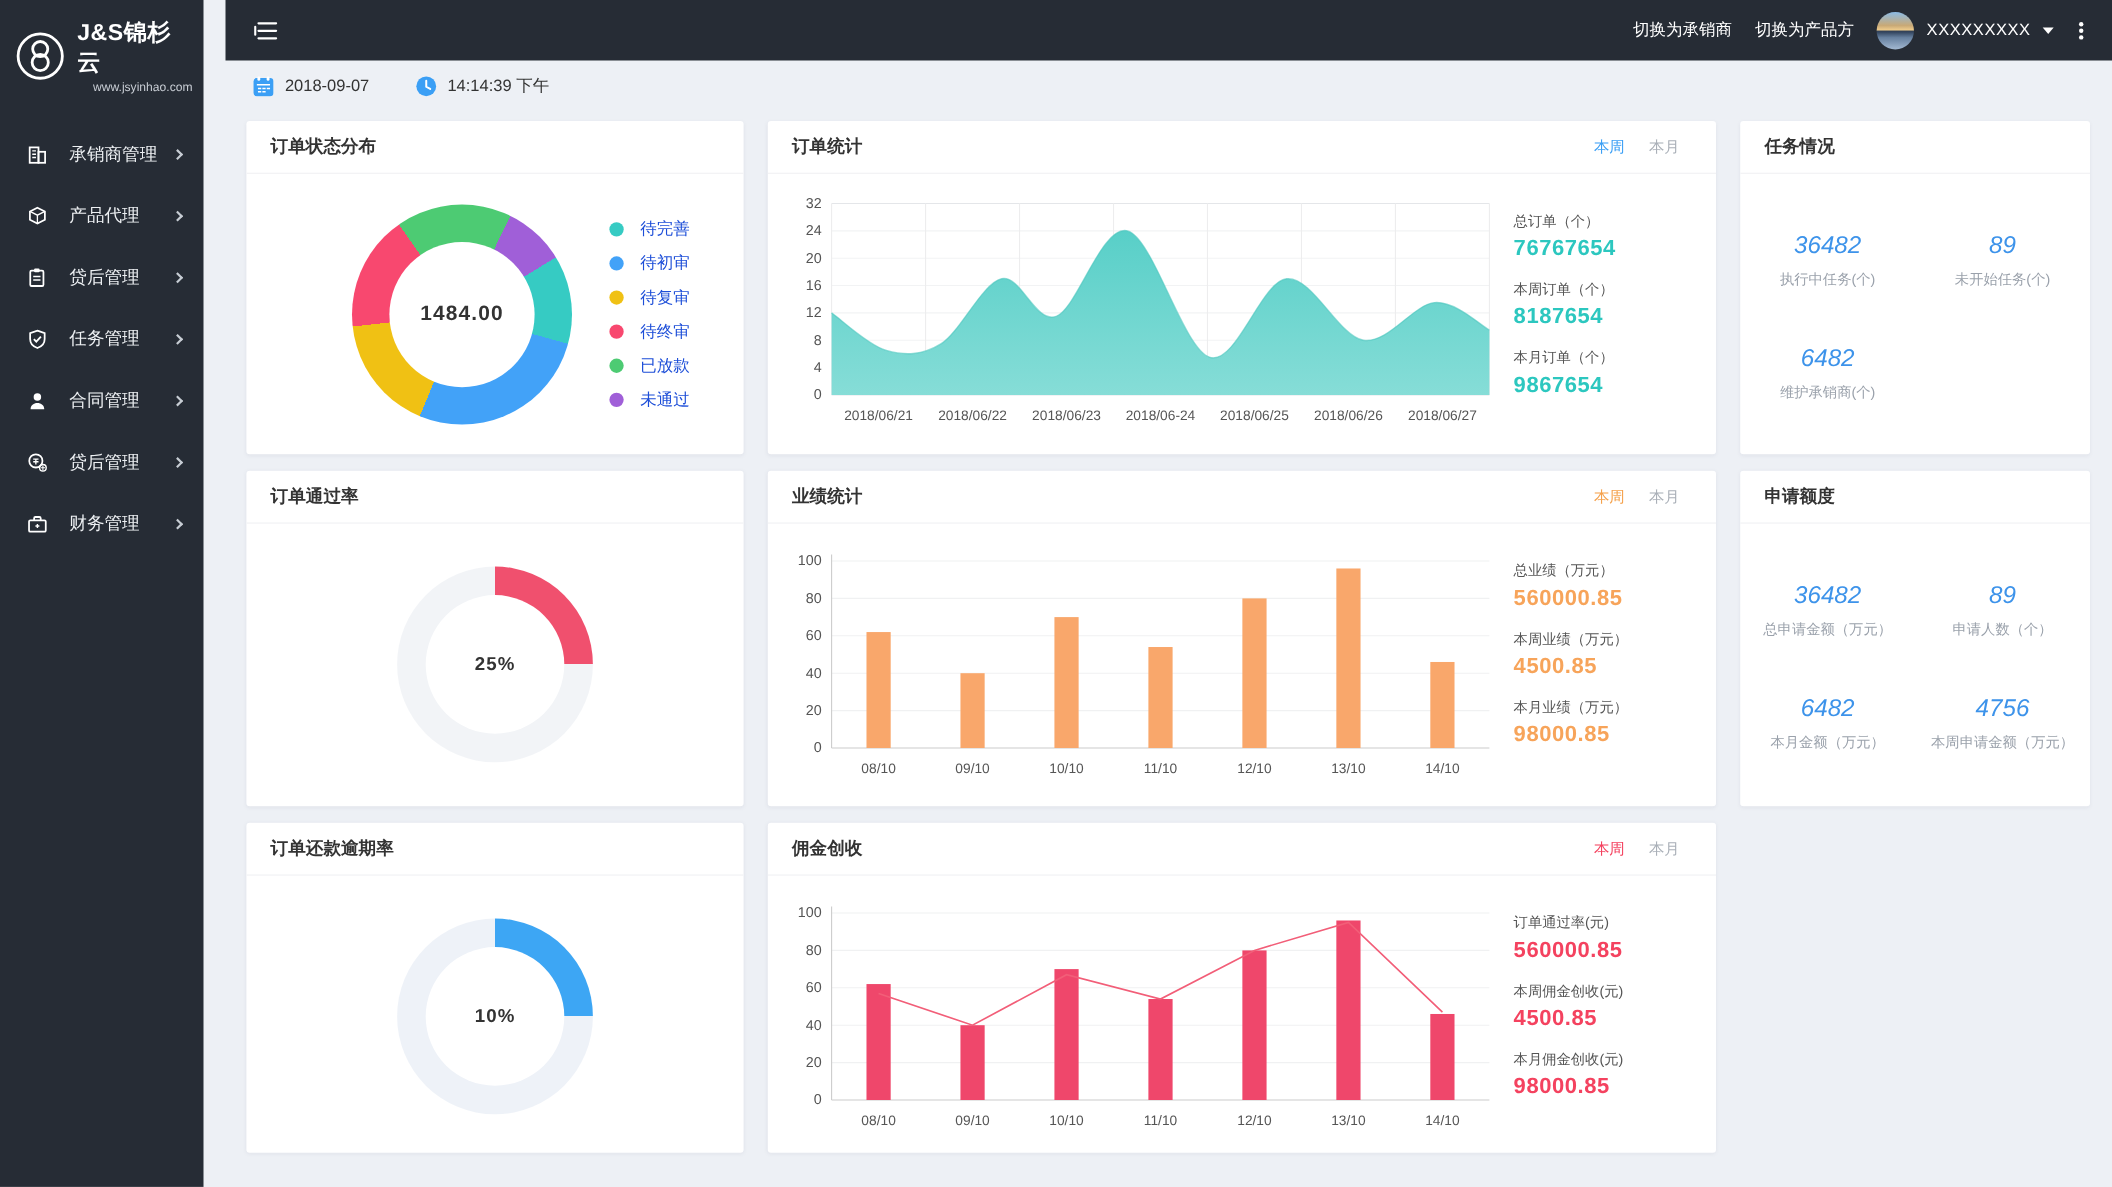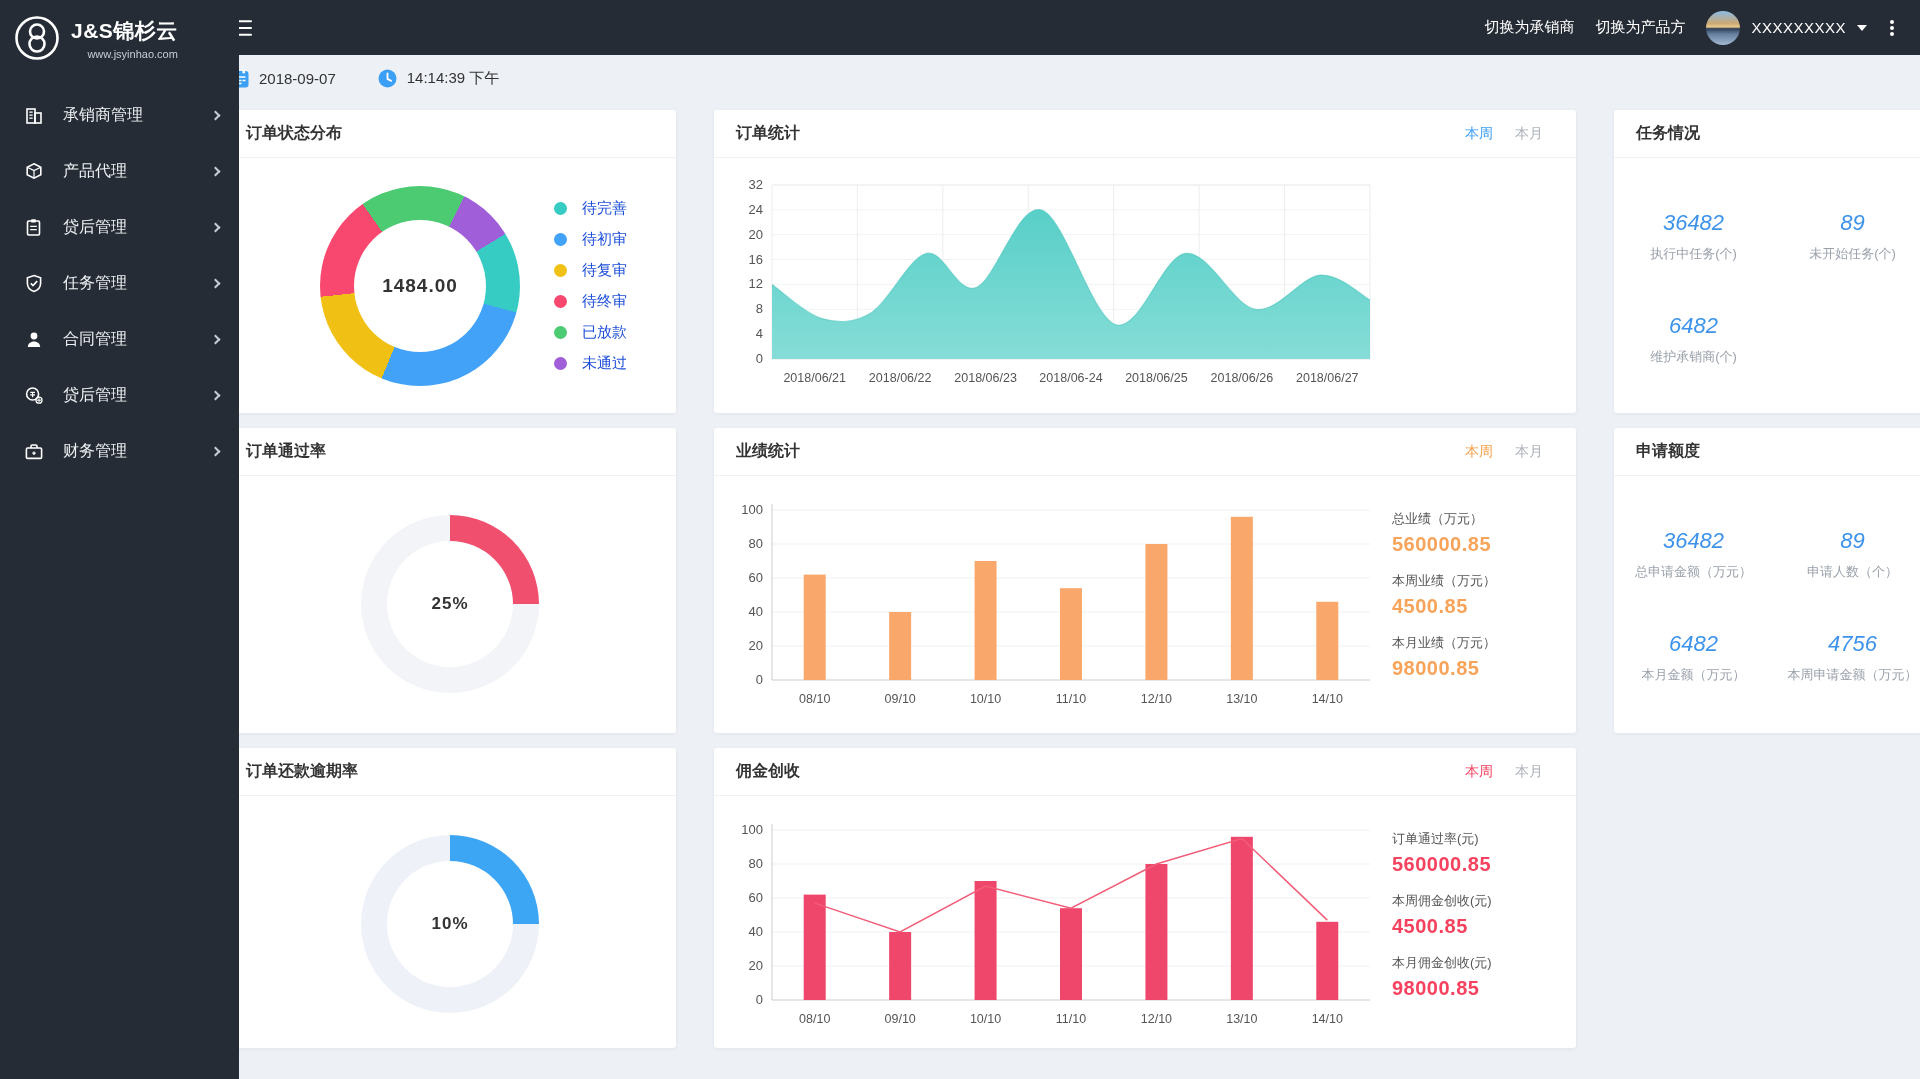"J&S锦杉云" .sidebar { width: 239px -> 185px }
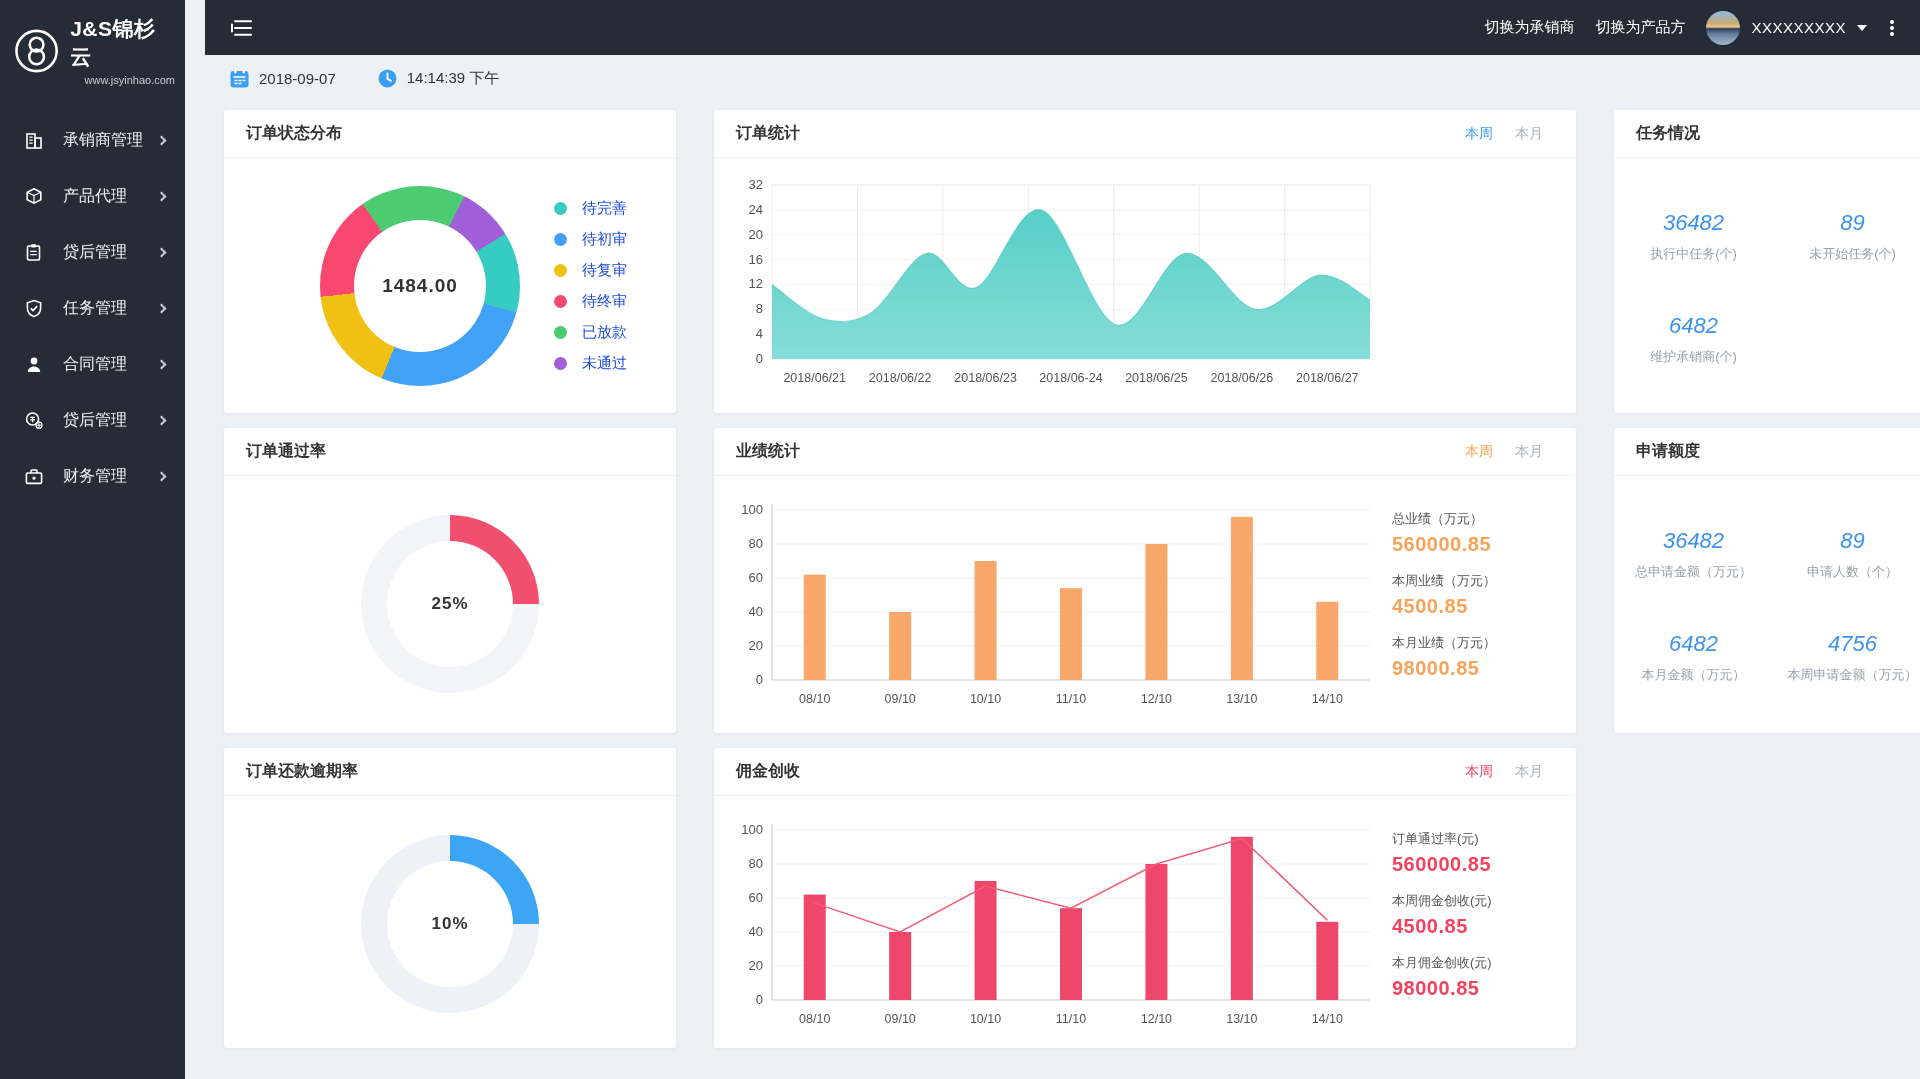"订单状态分布" .grid { gap: 15px 38px -> 15px 22px }
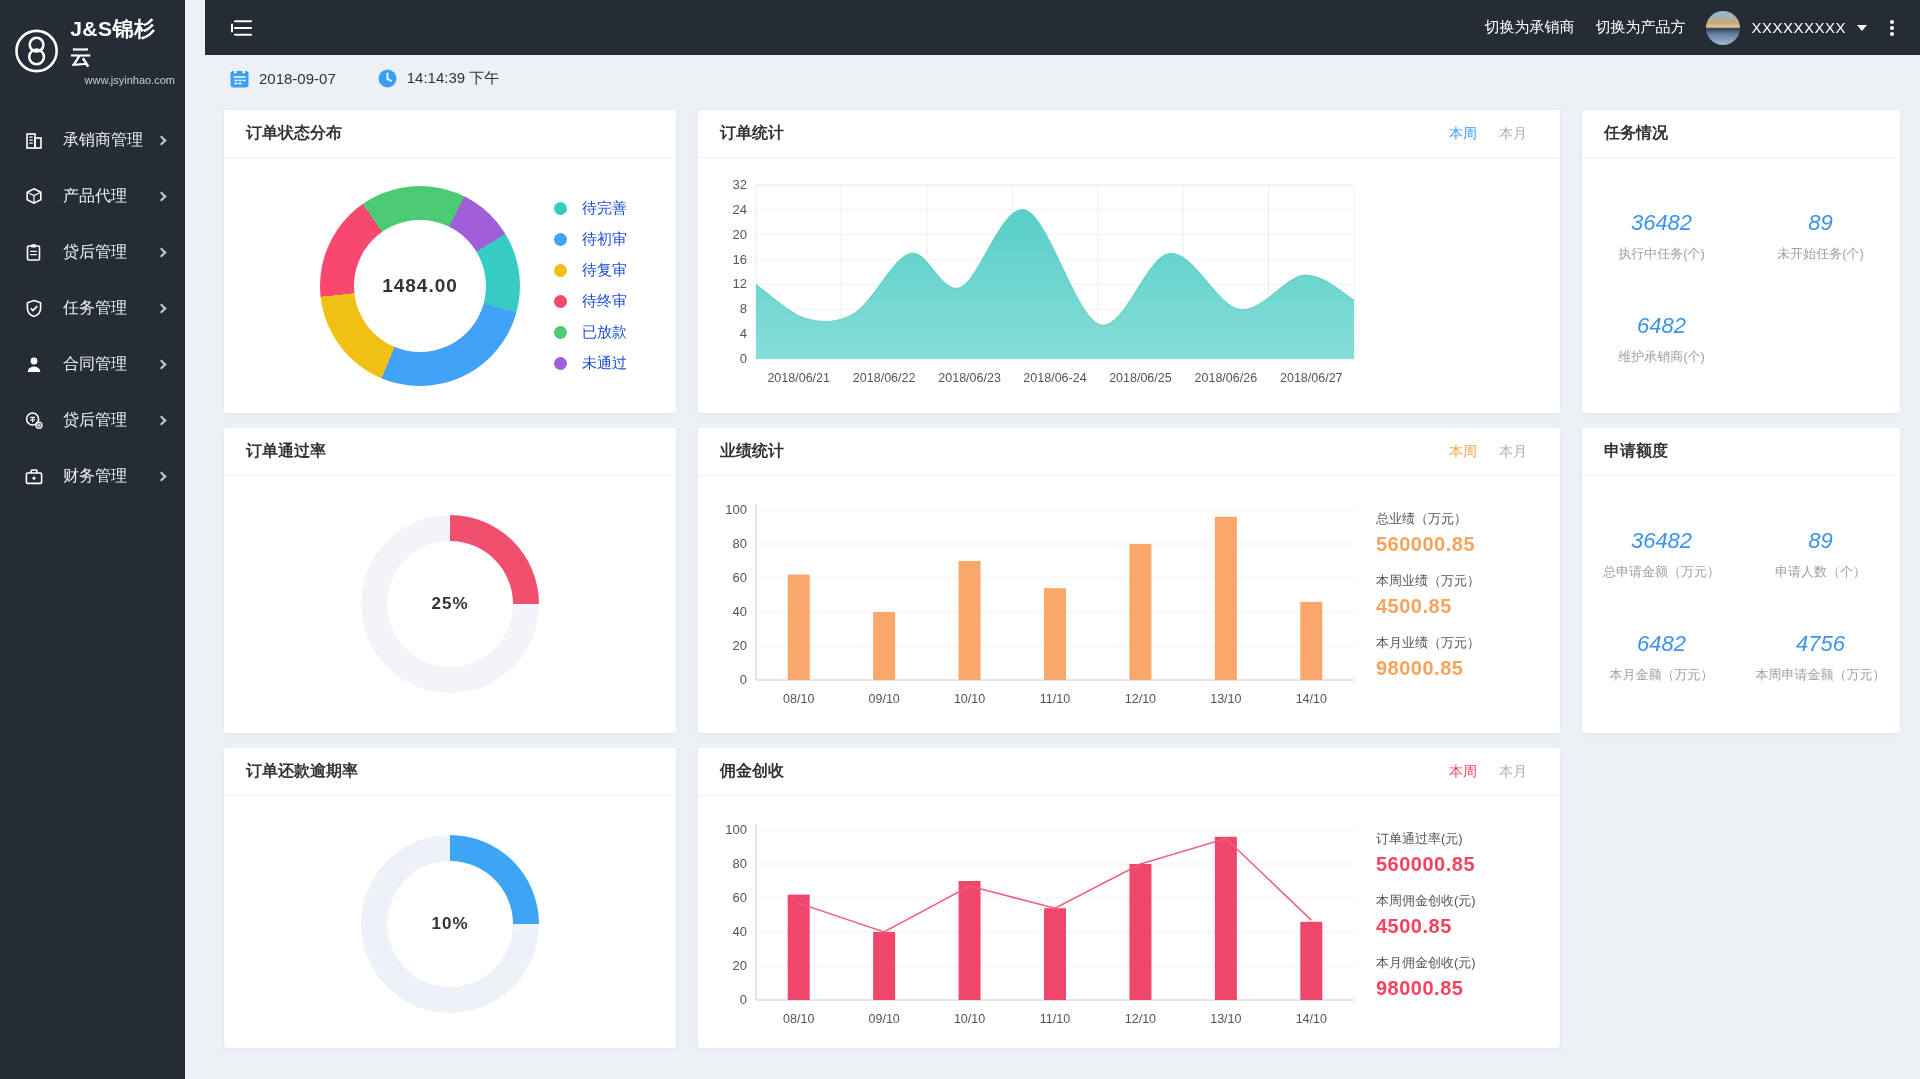"总订单（个）" div.stats { html: none -> <div> <div> <div>总订单（个）</div> <div>76767654</div> </div> <div> <div>本周订单（个）</div> <div>8187654</div> </div> <div> <div>本月订单（个）</div> <div>9867654</div> </div> </div> }
